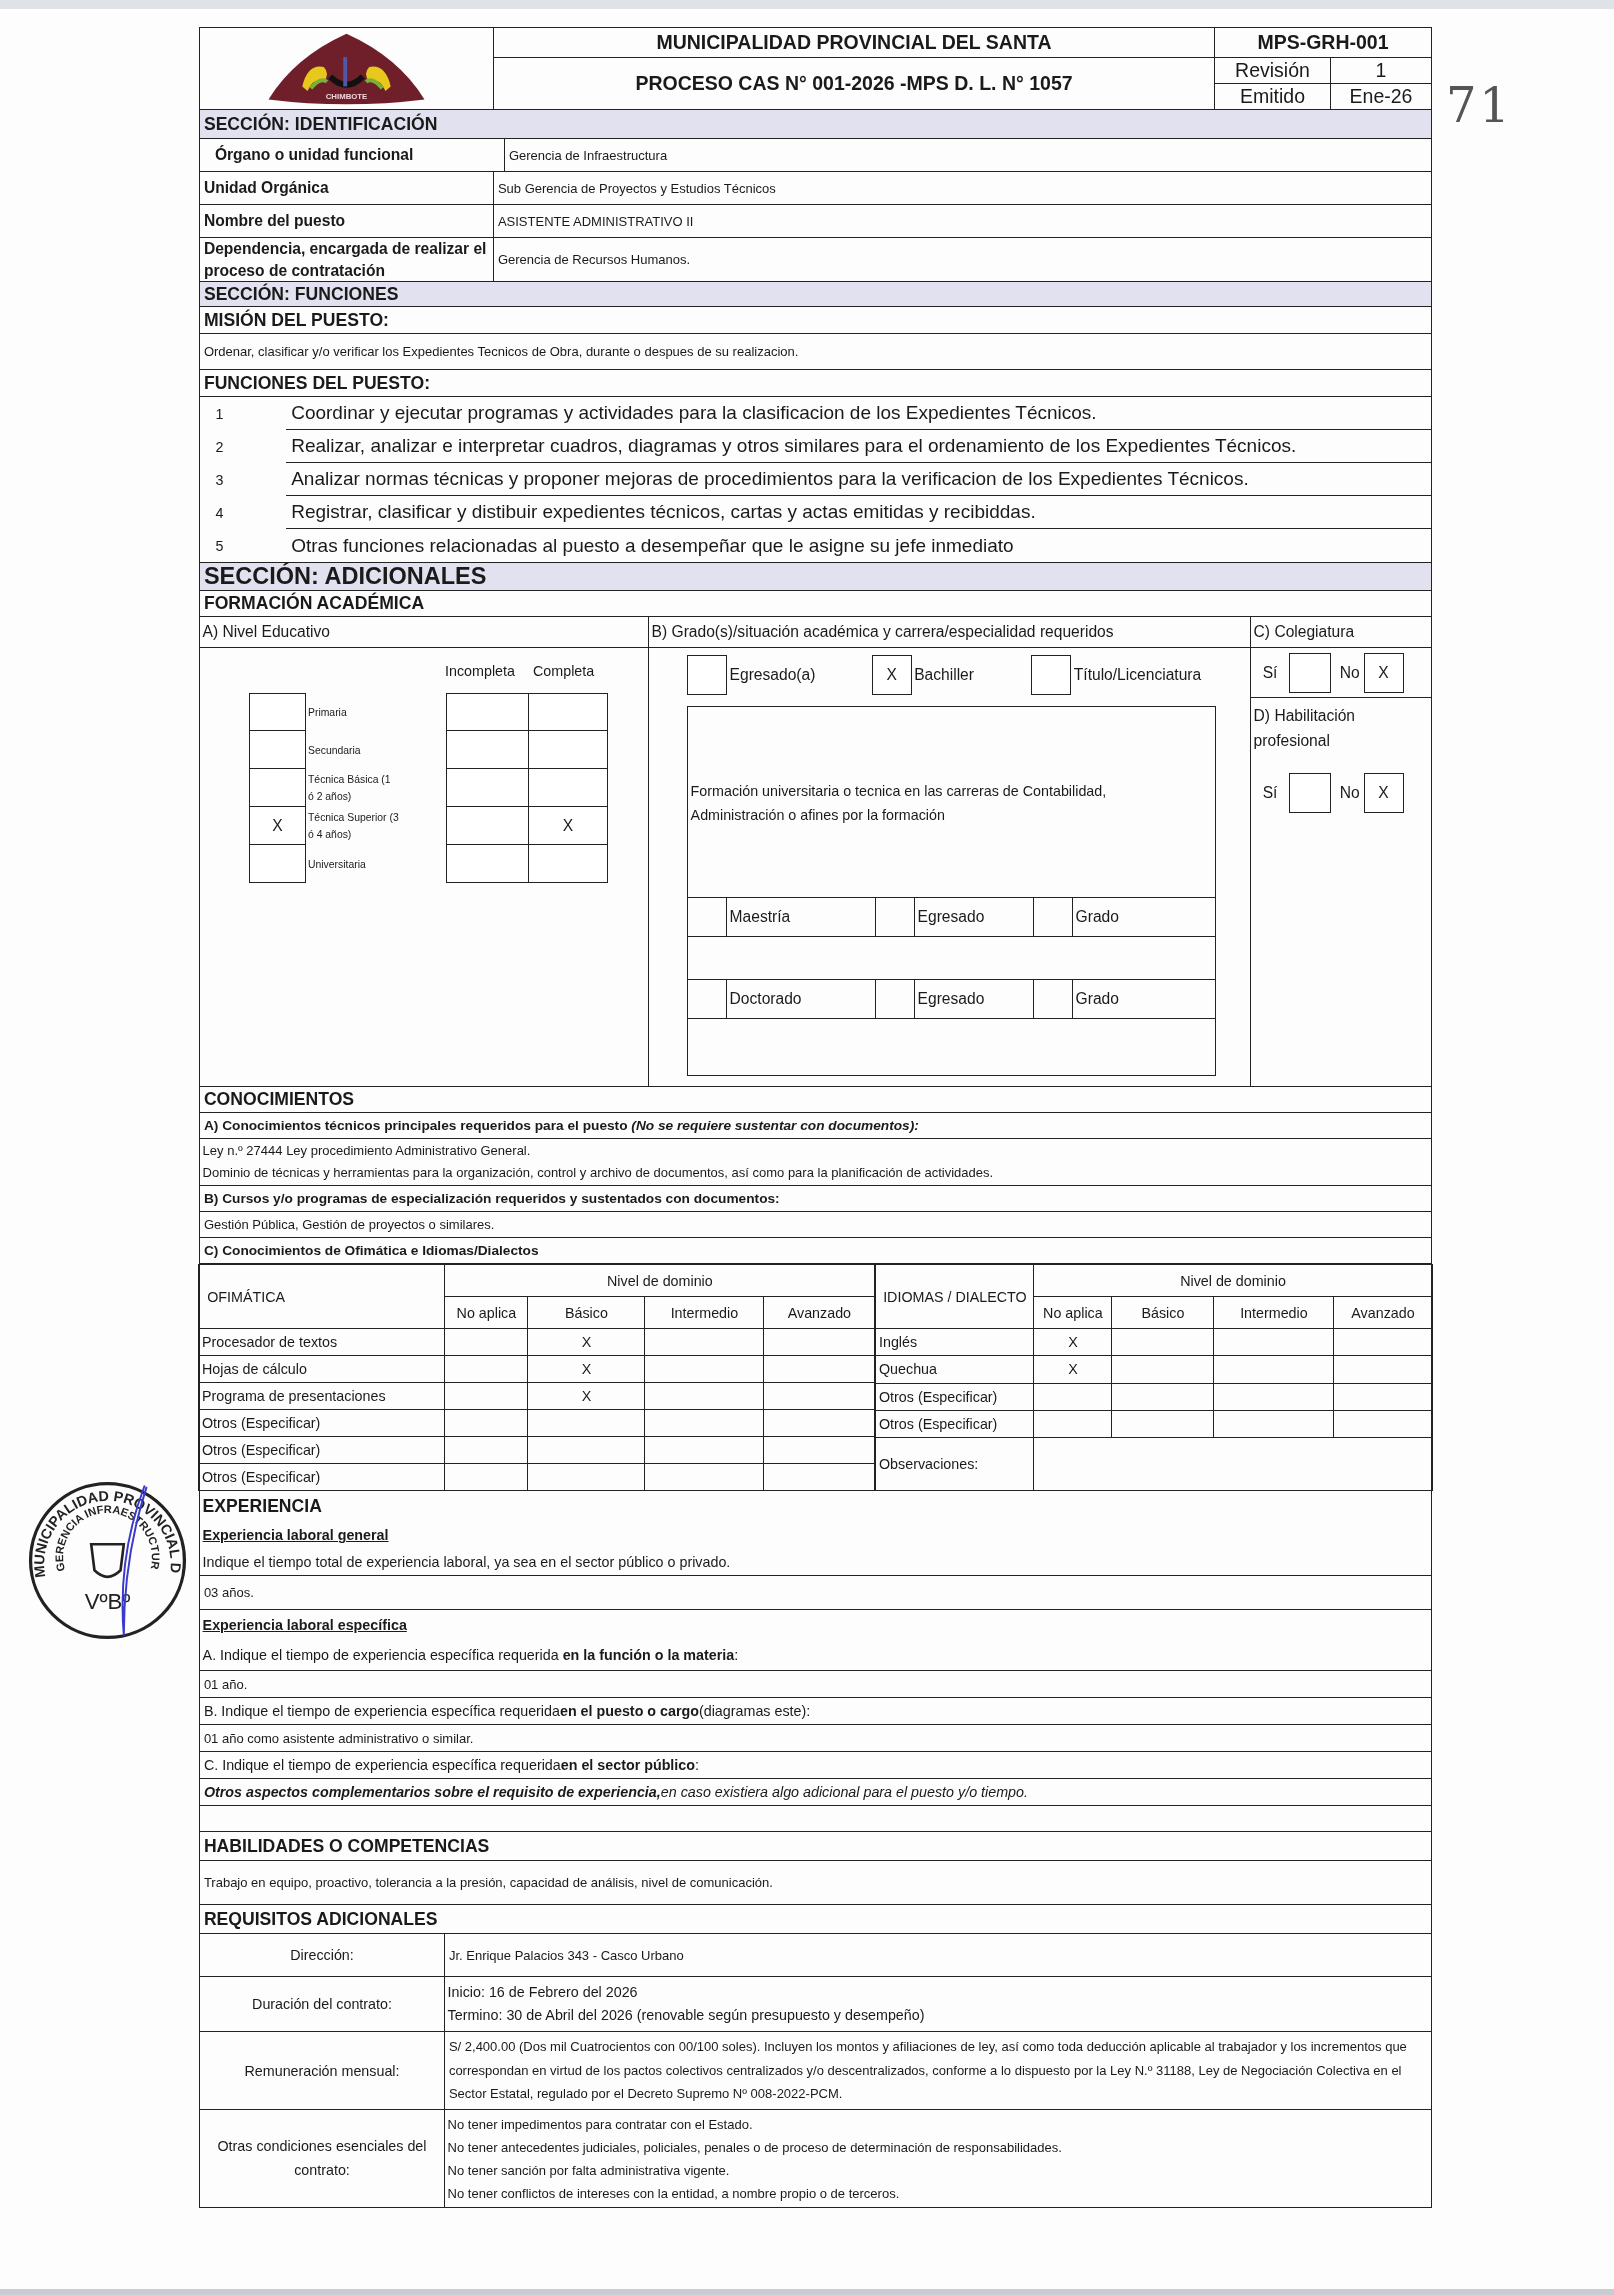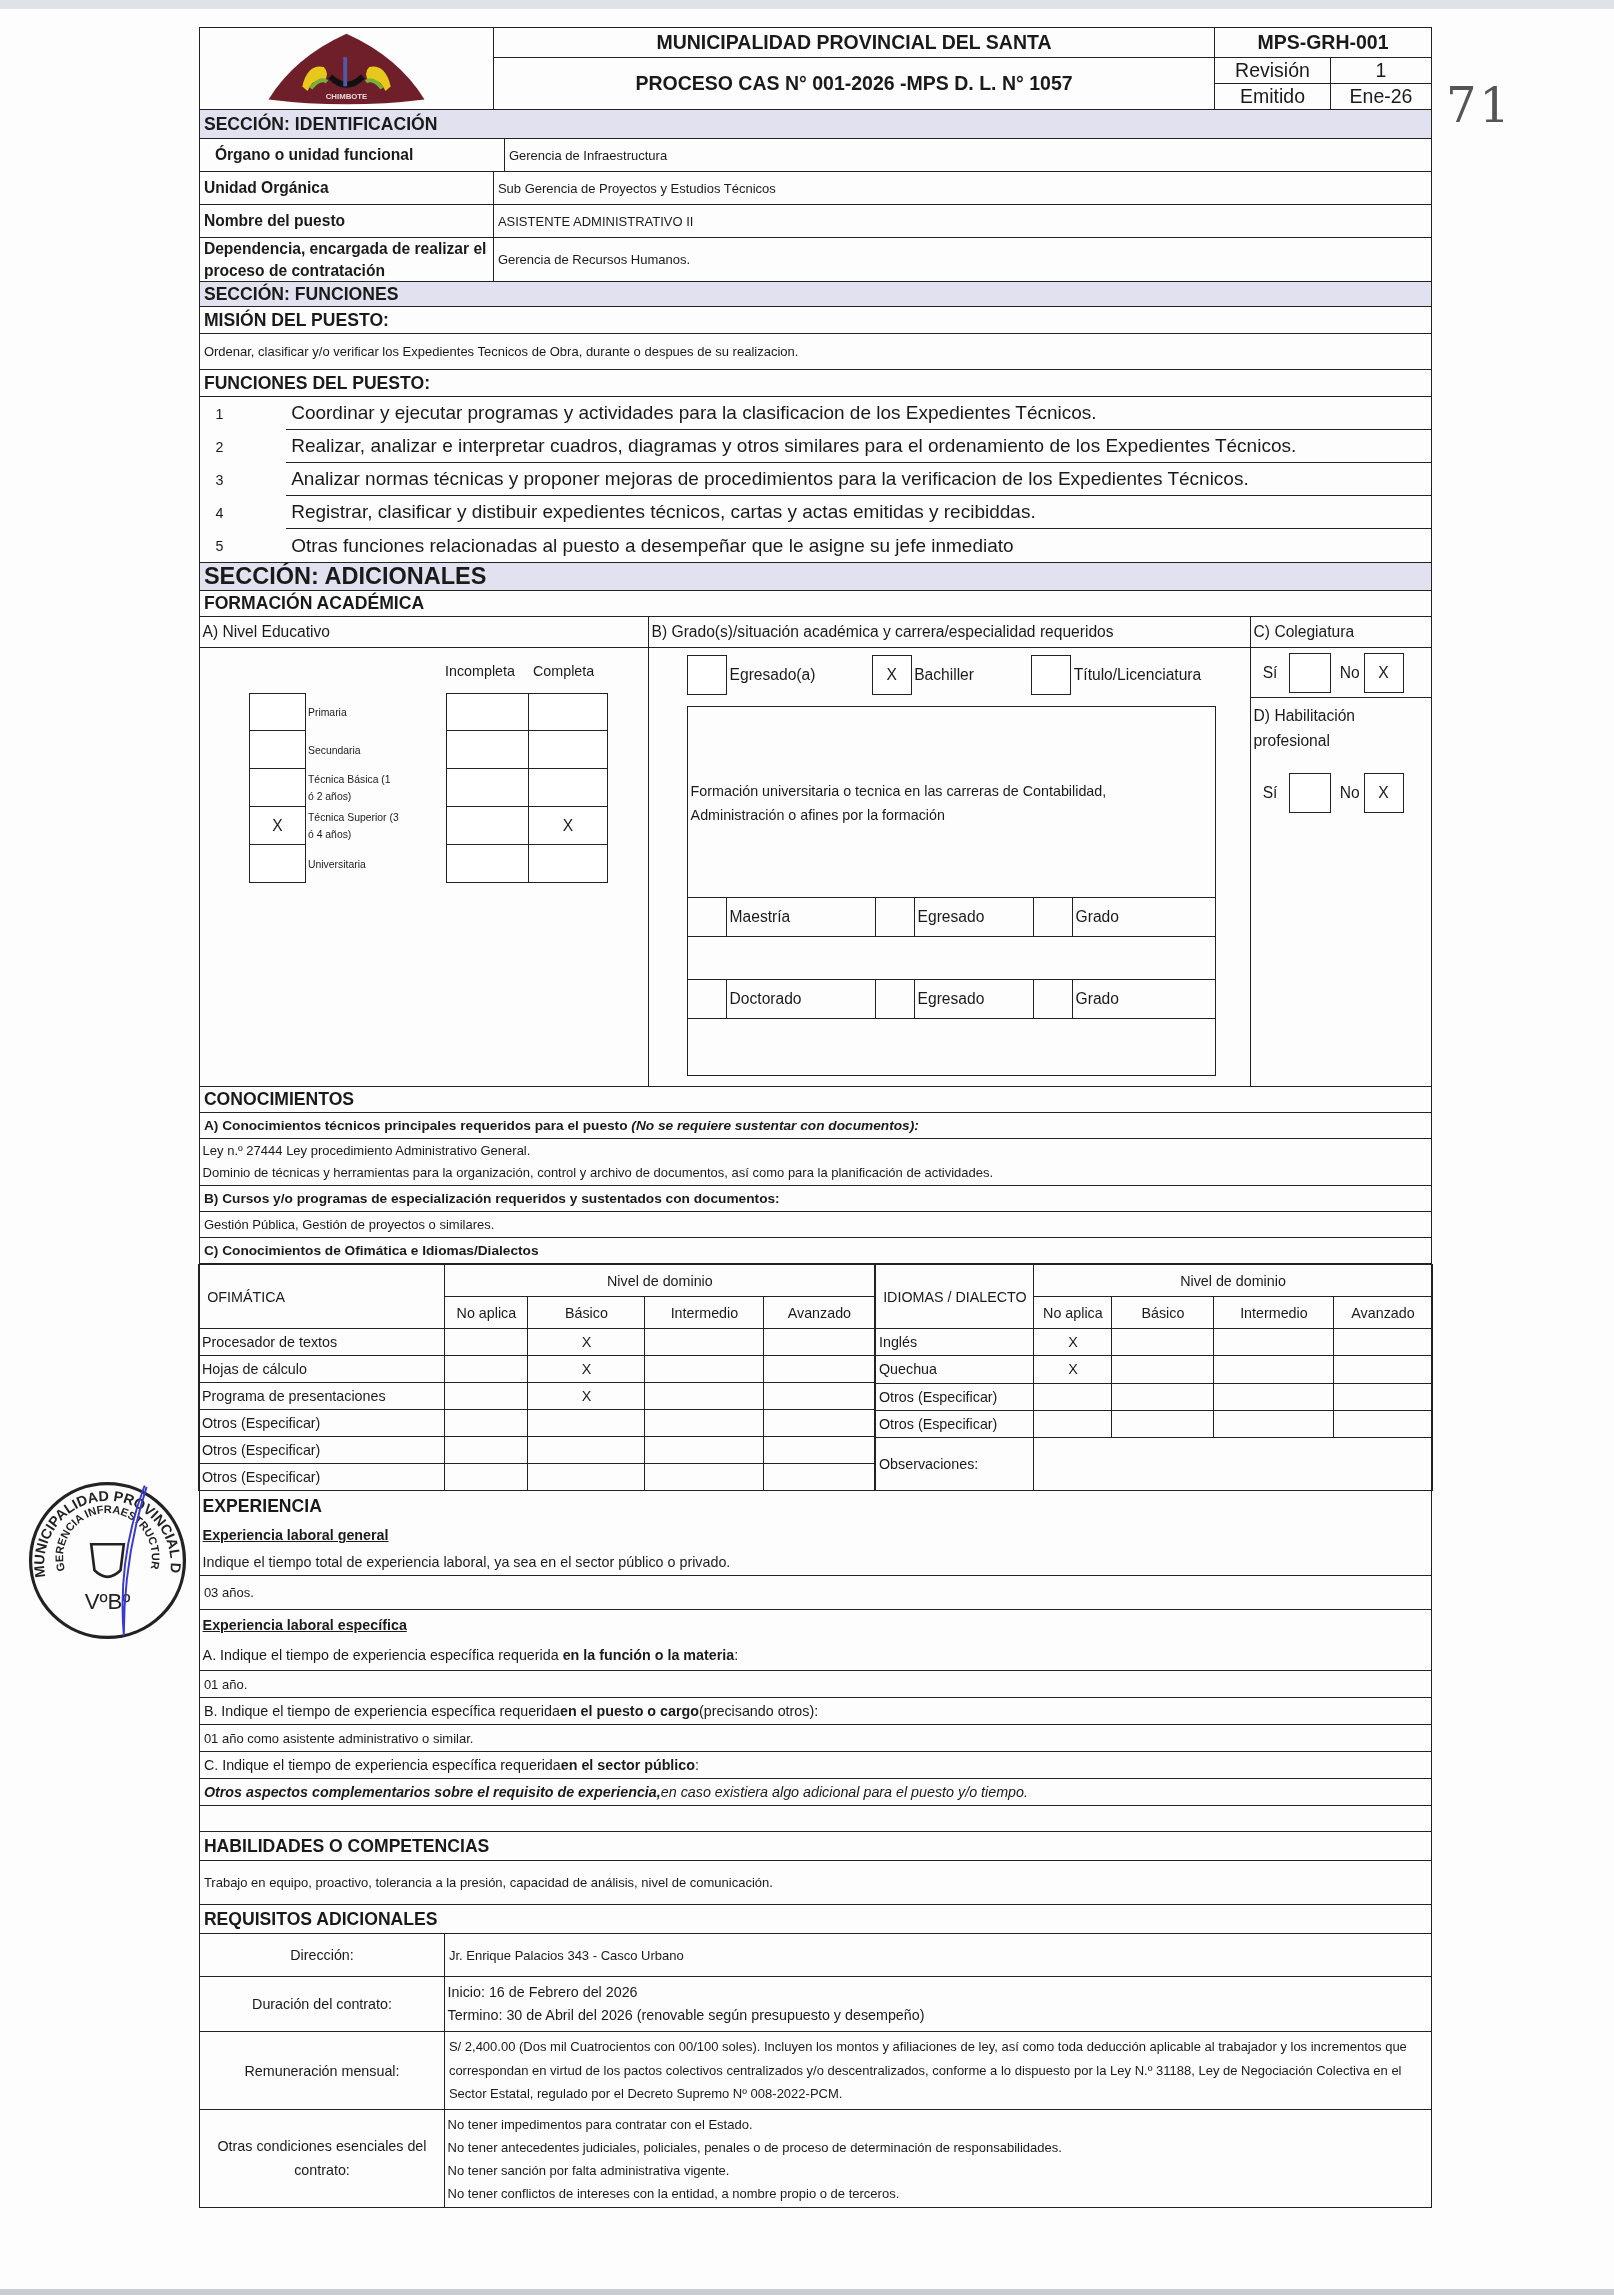"(precisando otros):" span { text: precisando otros -> diagramas este }
